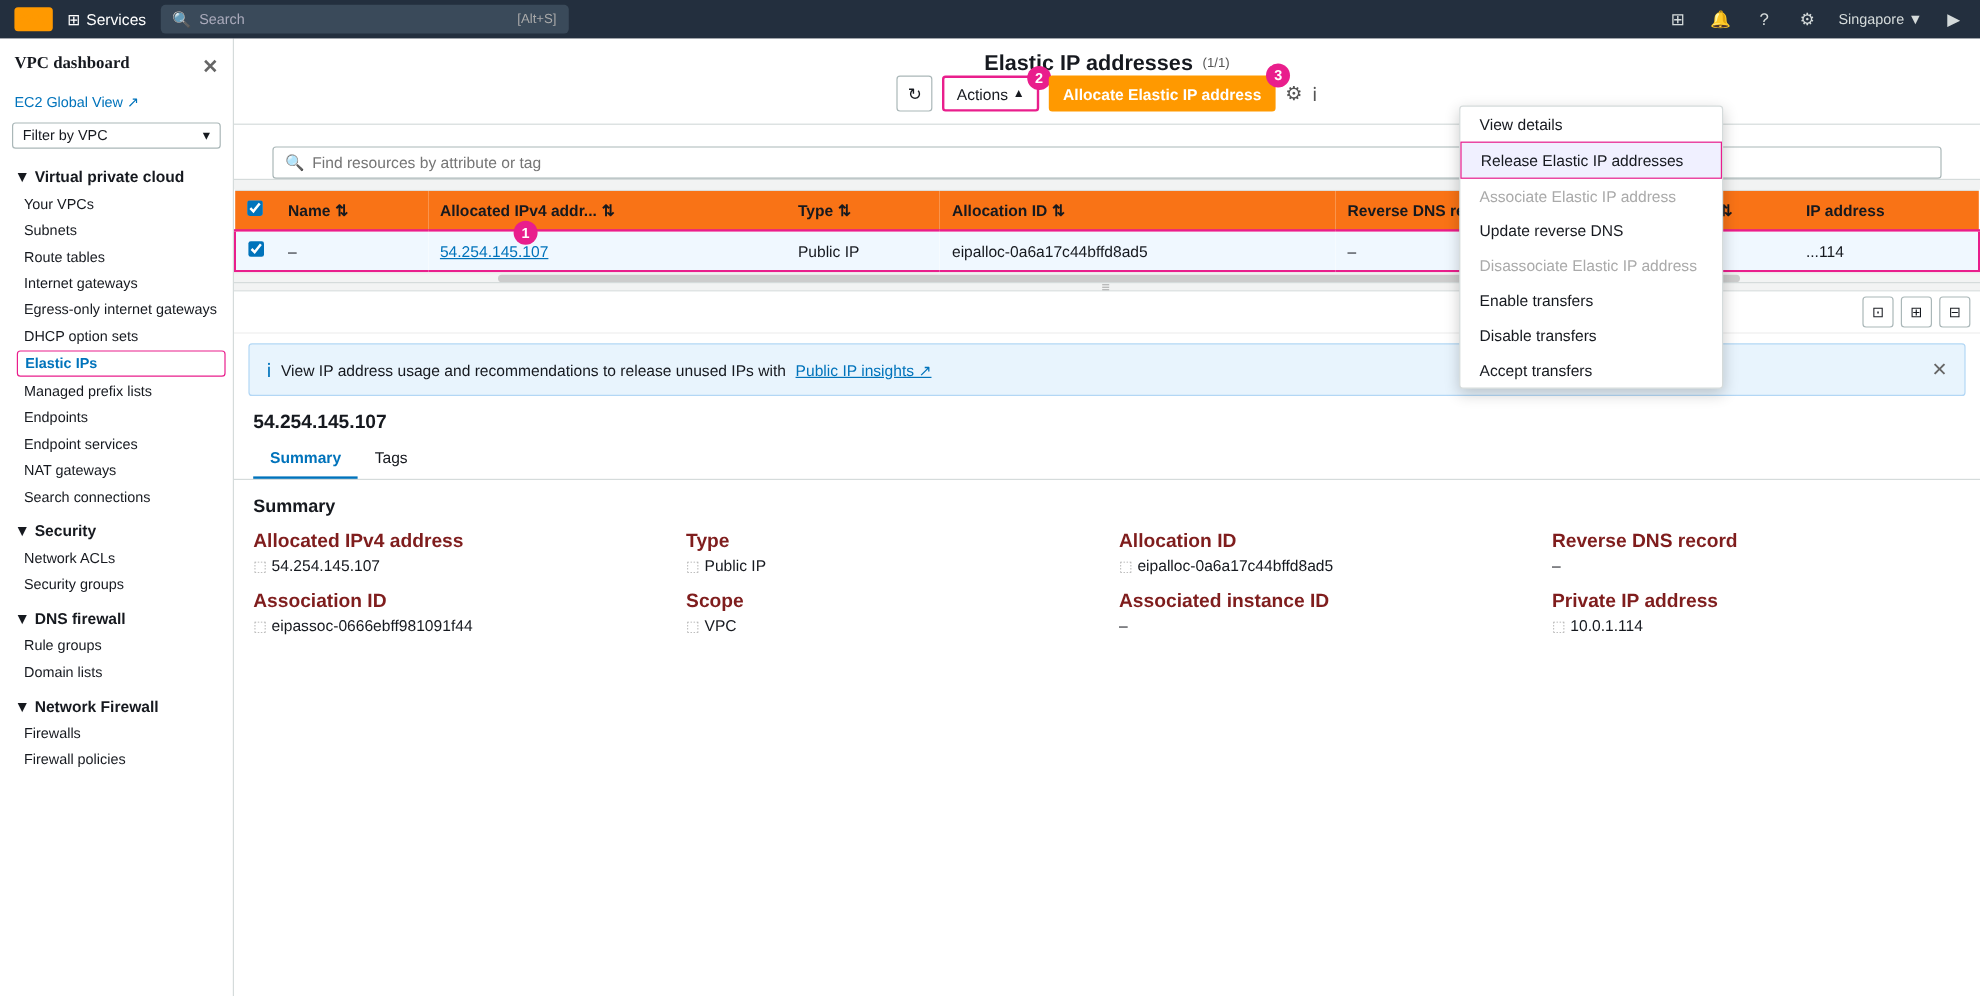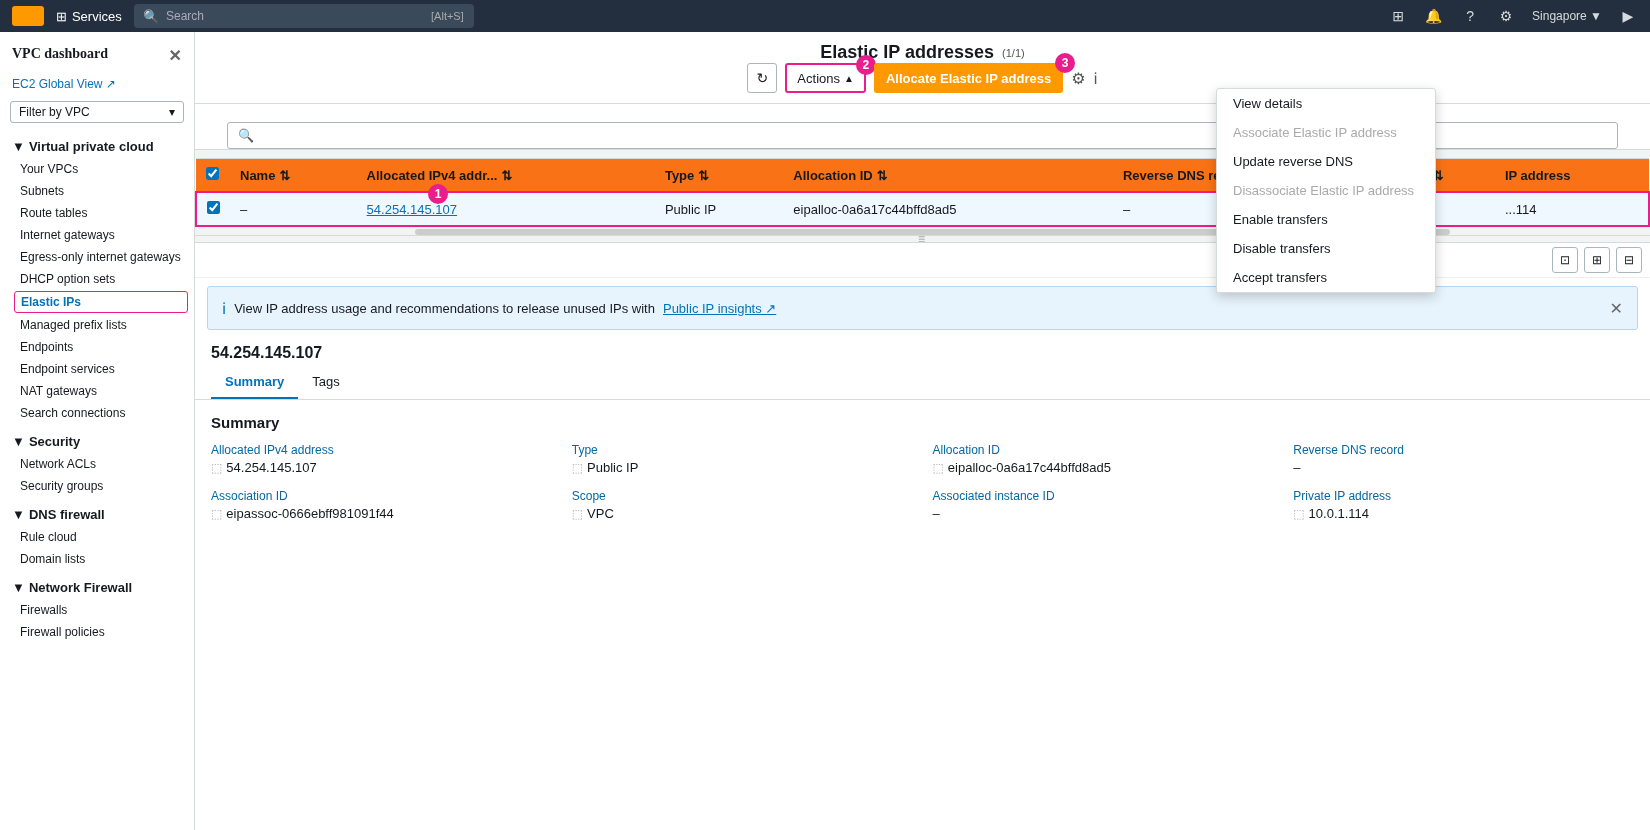"Find resources by attribute or" input { html: none -> <input> }
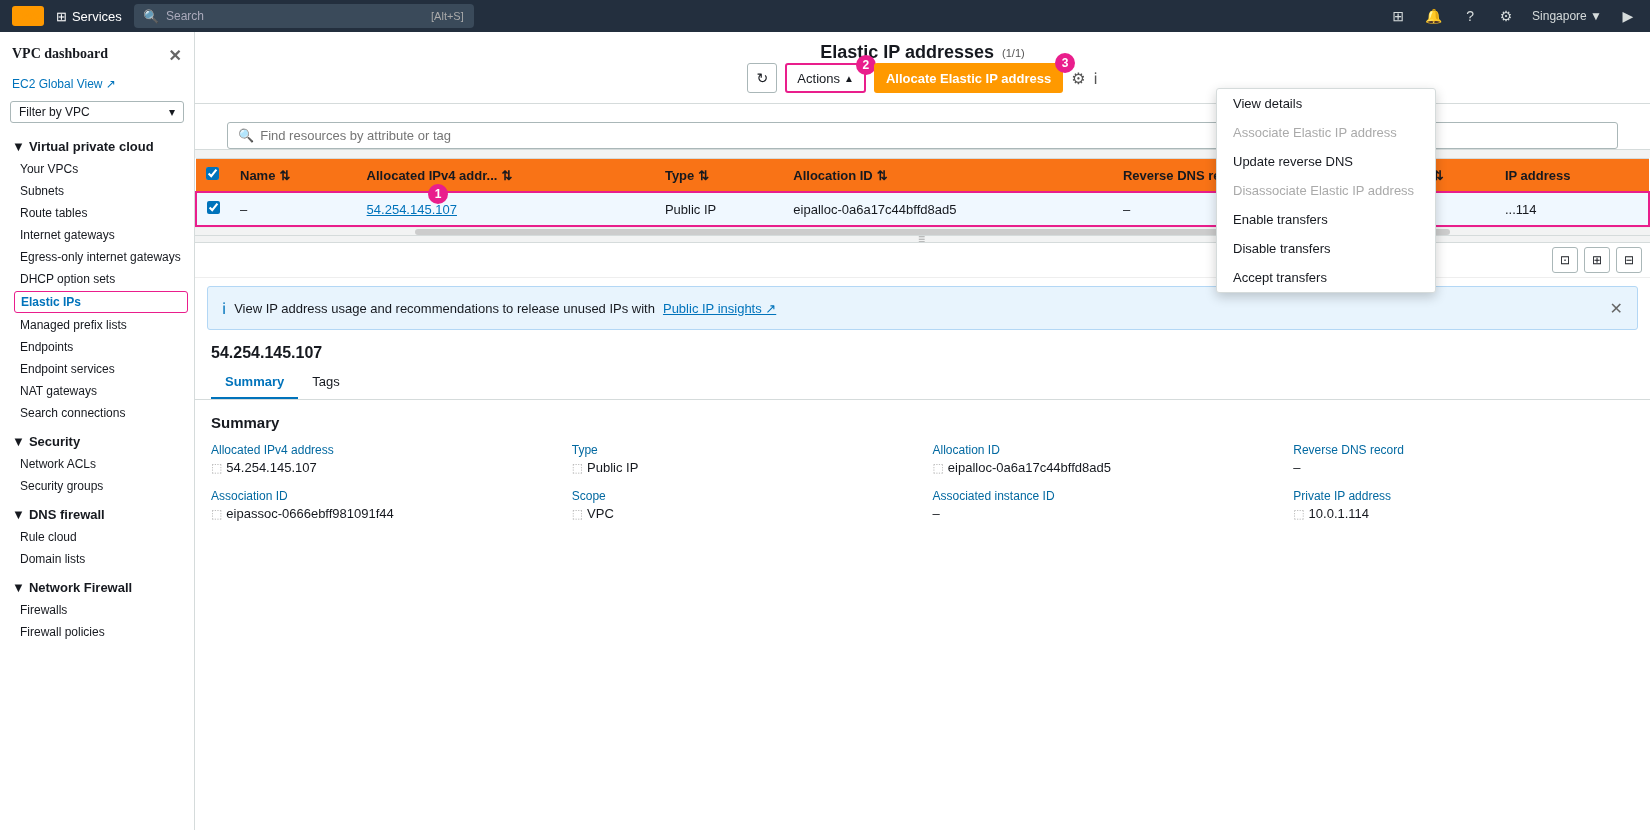"Release Elastic IP addresses" div.dropdown-item { html: none -> <div>Release Elastic IP addresses</div> }
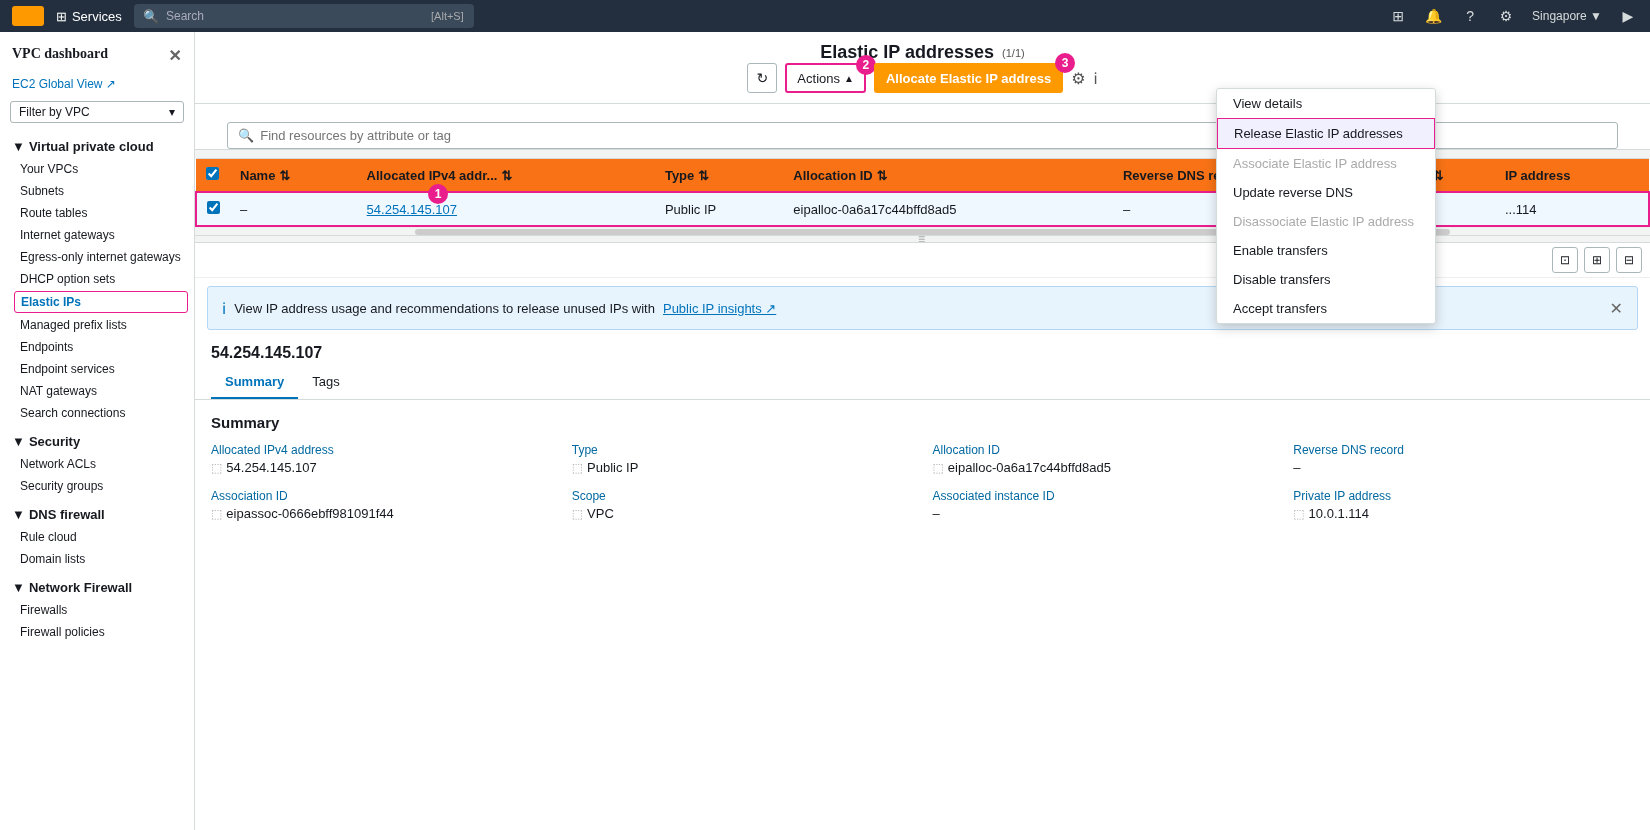"Allocated IPv4 address" .summary-field label { color: #0369a1 -> #7f1d1d; font-size: 12px -> 16px; font-weight: 400 -> 700 }
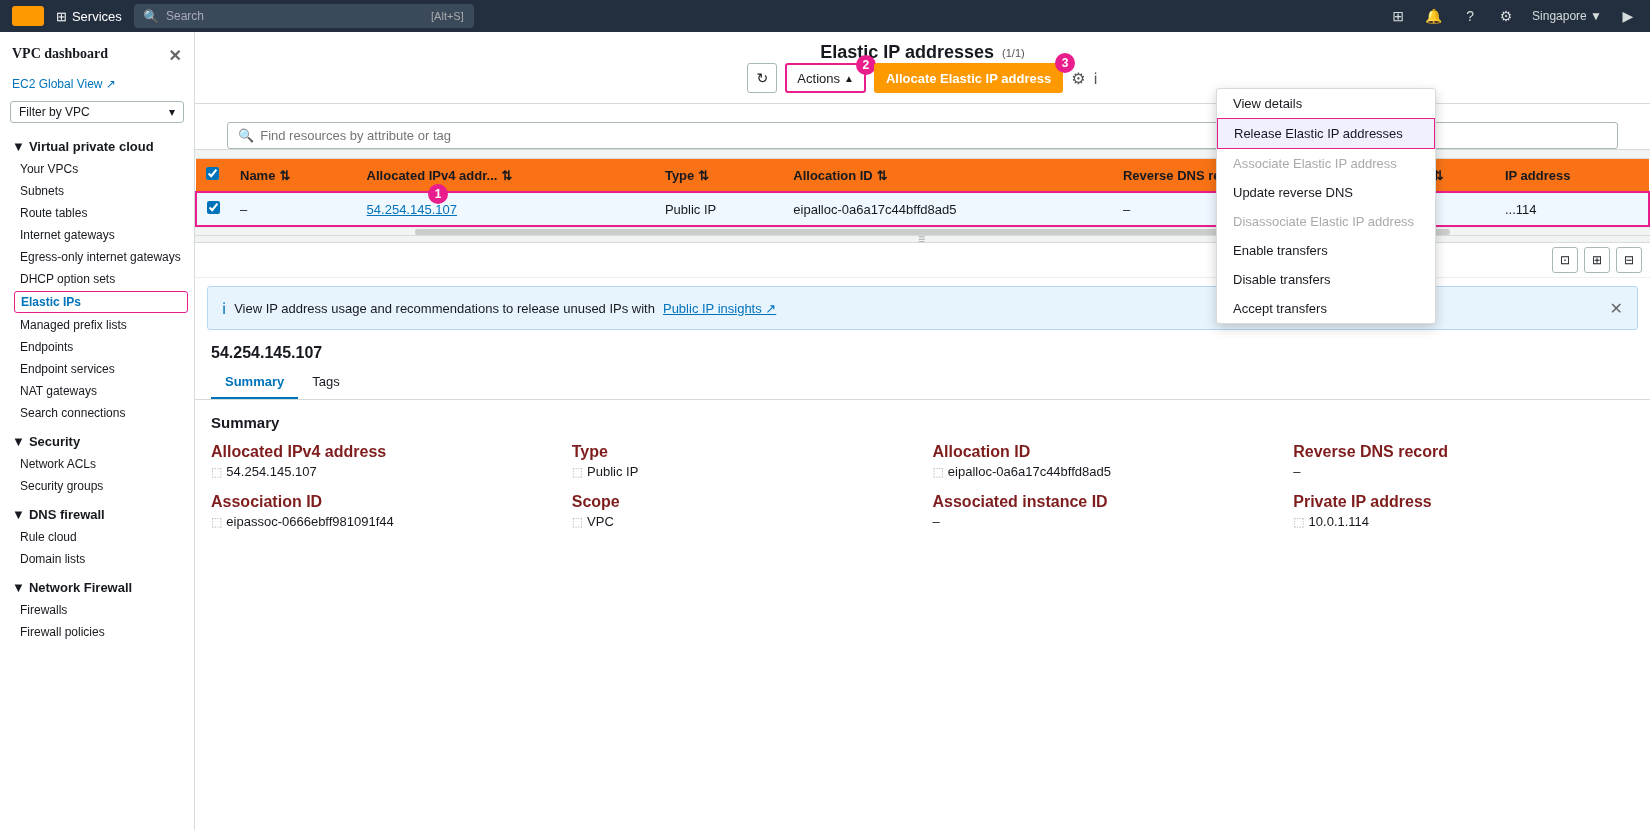"Rule cloud" div.sidebar-item { text: cloud -> groups }
